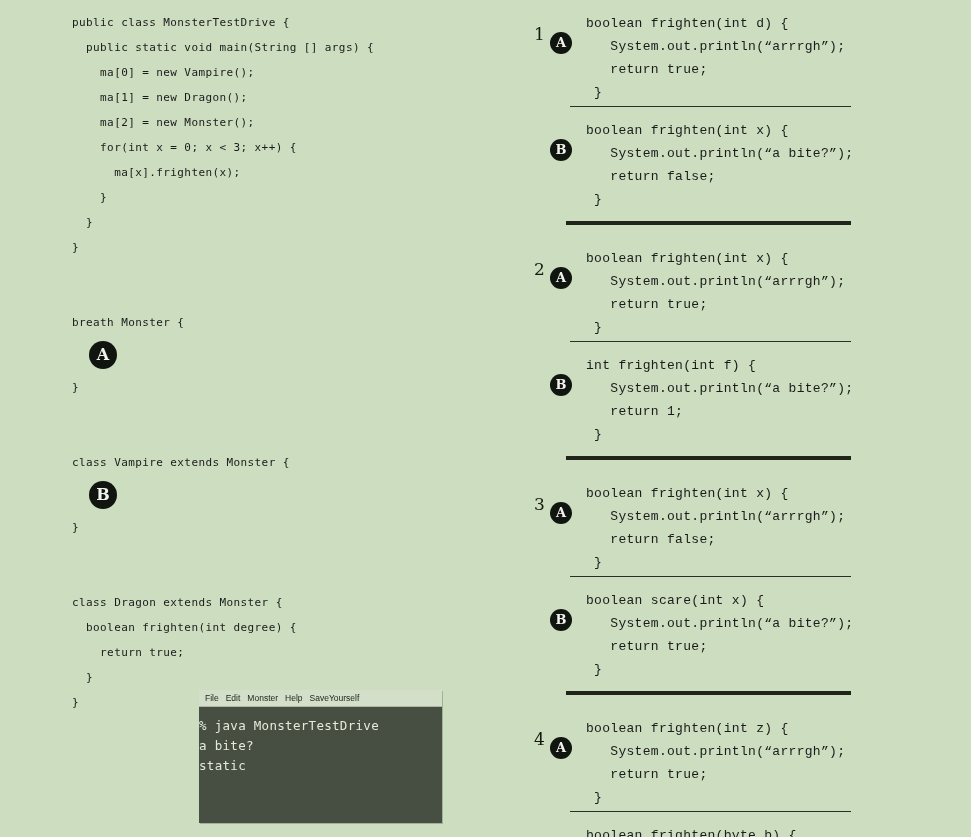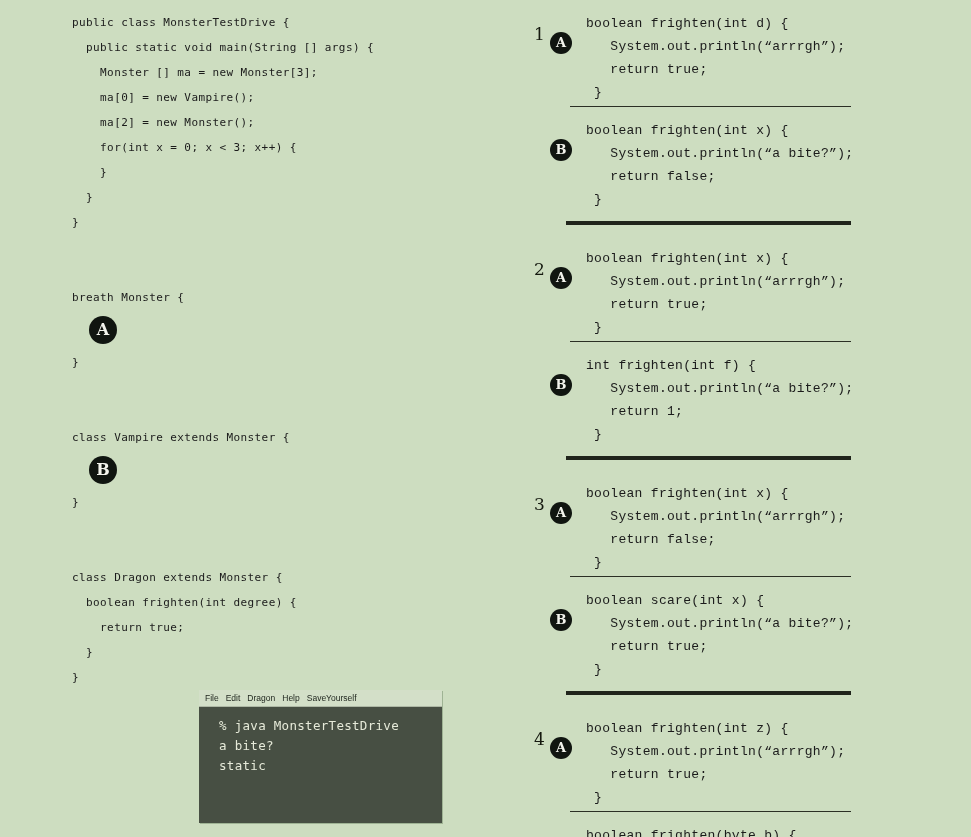"Monster [] ma = new" div.code-line { html: <div> Monster [] ma = new Monster[3];</div> -> none }
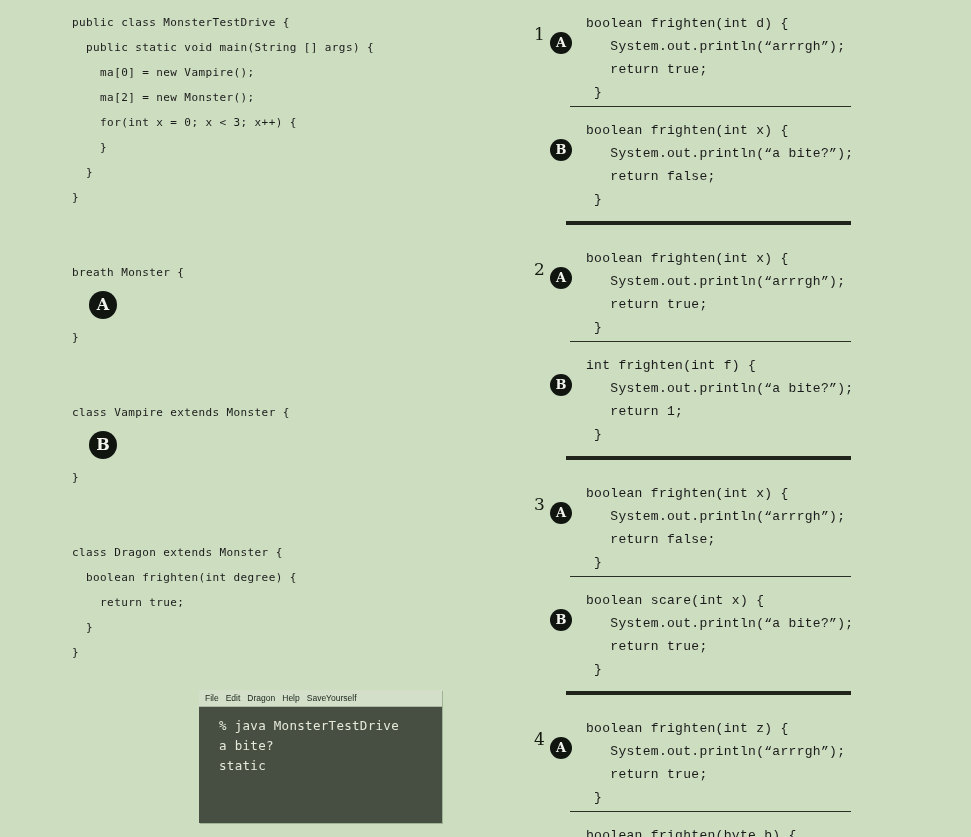"ma[1] = new Dragon();" div.code-line { html: none -> <div> ma[1] = new Dragon();</div> }
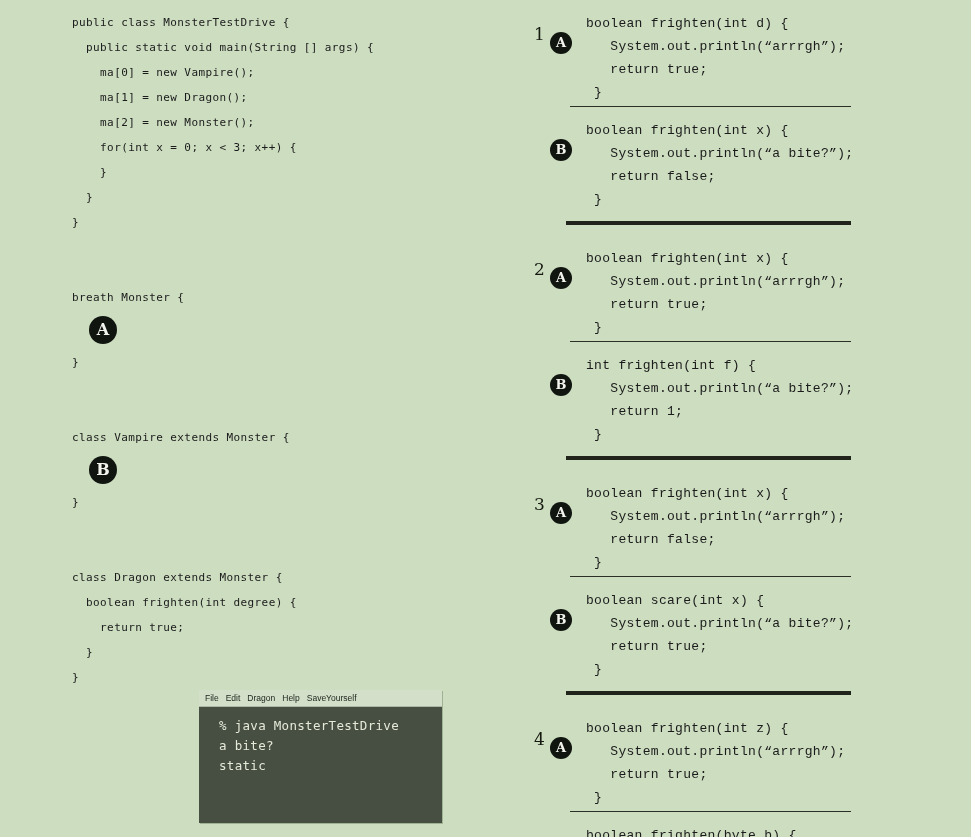"ma[x].frighten(x);" div.code-line { html: none -> <div> ma[x].frighten(x);</div> }
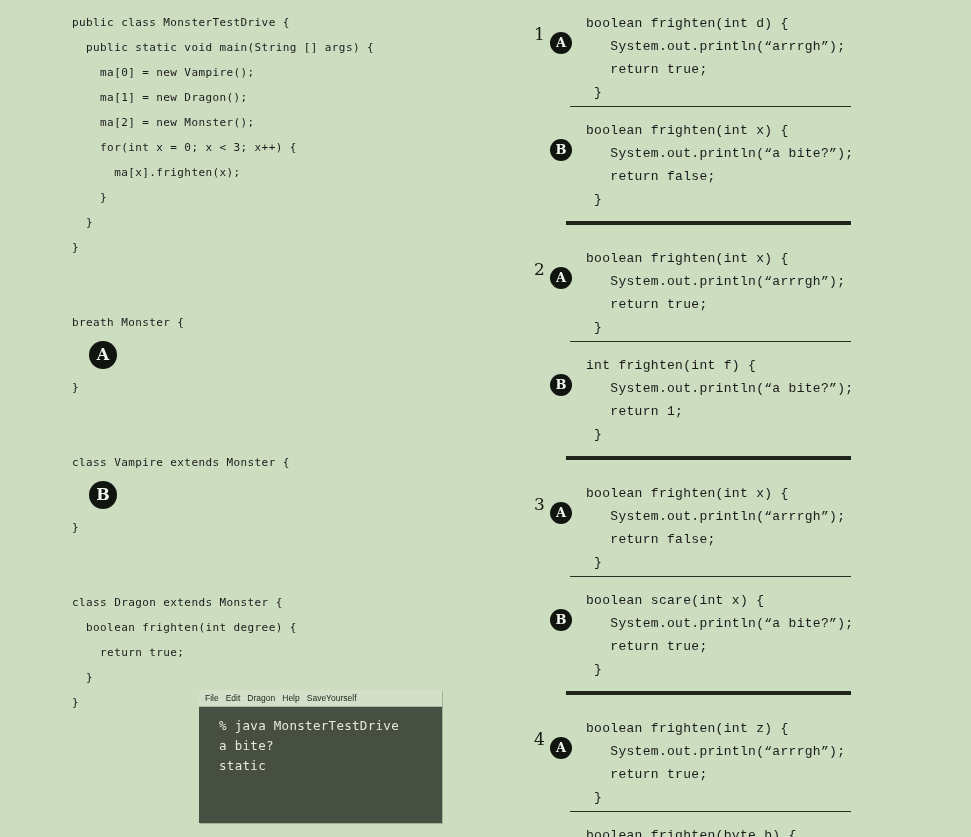"Dragon" span.menu-item { text: Dragon -> Monster }
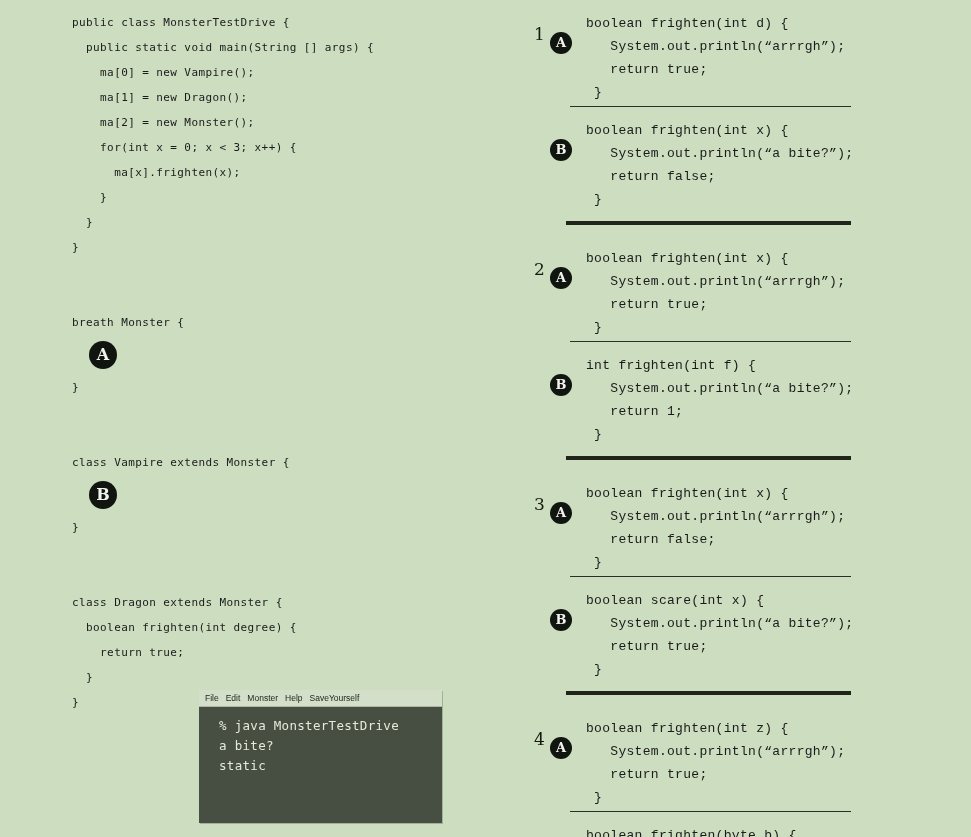"% java MonsterTestDrive" .terminal-body { padding: 9px 0 0 20px -> 9px 0 0 0 }
